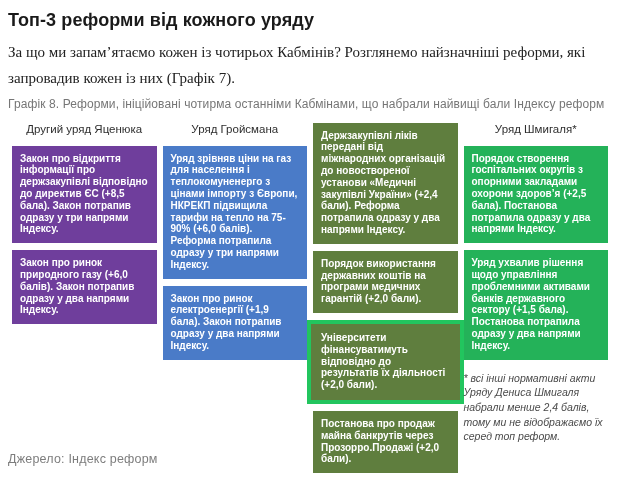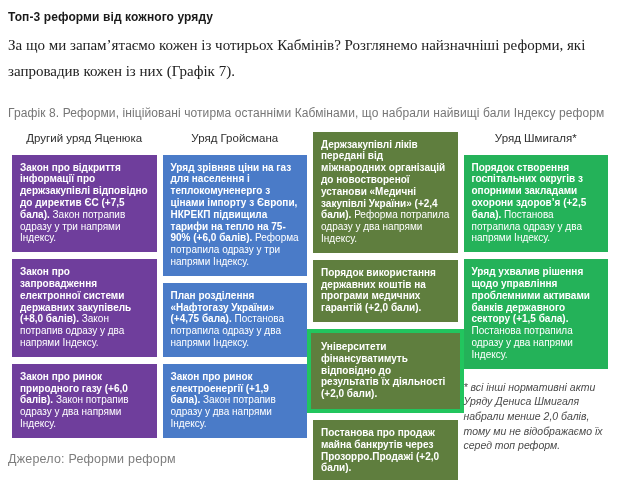"Топ-3 реформи від кожного уряду" .title { font-size: 12px -> 18px }
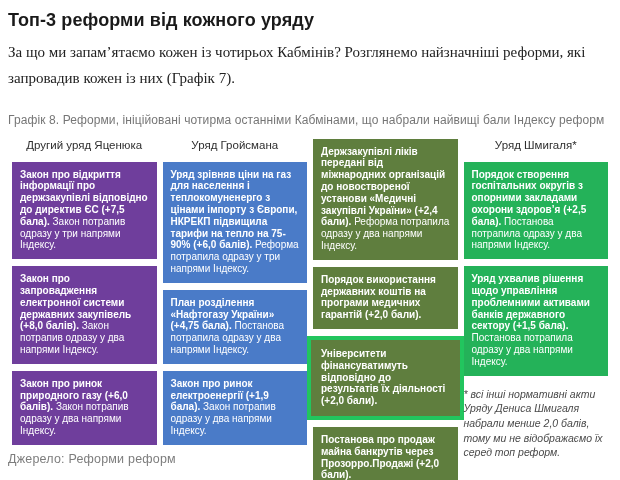"Графік 8. Реформи, ініційовані чотирма" .caption { margin-top: 21px -> 5px }
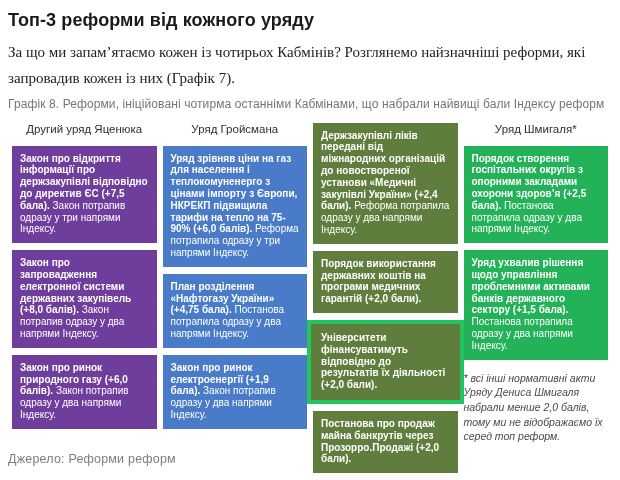"Закон про відкриття інформації про" span.b { text: +7,5 -> +8,5 }
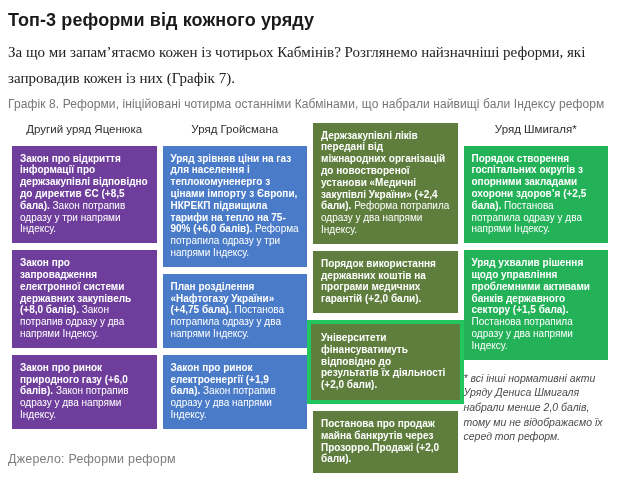"Закон потрапив одразу у три" .box .r { font-weight: normal -> bold }
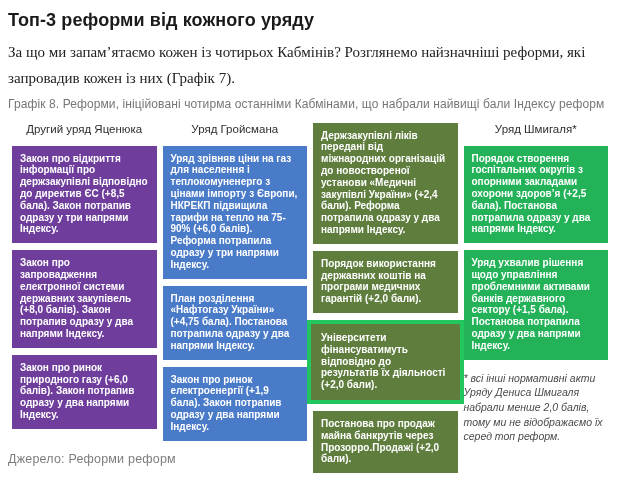"Закон про запровадження електронної" div.box { html: <div> <span>Закон про запровадження електронної системи державних закупівель (+8,0 балів).</span> <span>Закон потрапив одразу у два напрями Індексу.</span> </div> -> none }
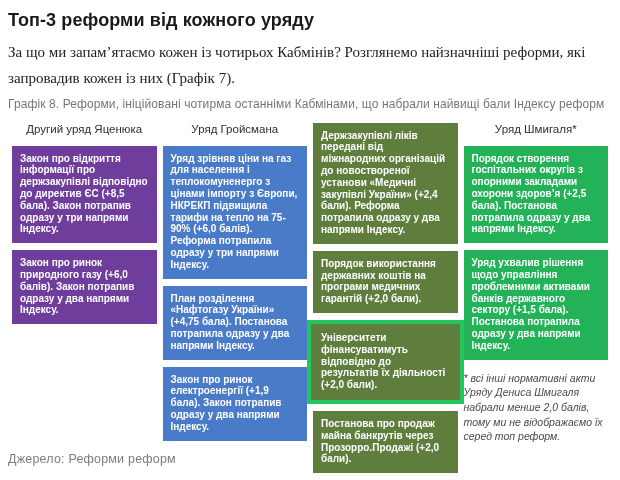"План розділення «Нафтогазу України»" div.box { html: <div> <span>План розділення «Нафтогазу України» (+4,75 бала).</span> <span>Постанова потрапила одразу у два напрями Індексу.</span> </div> -> none }
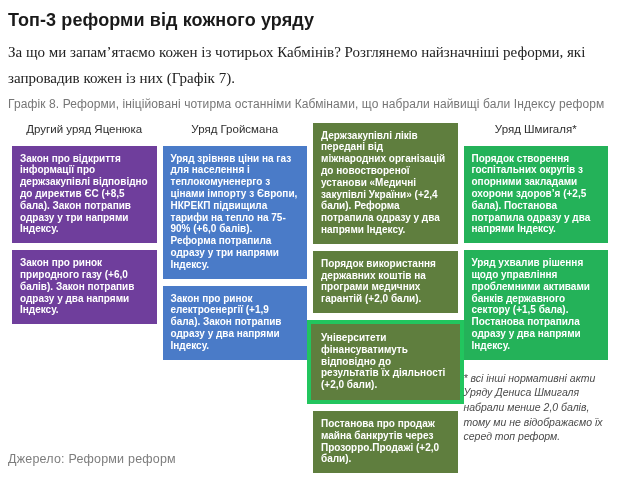"* всі інші нормативні акти" div.footnote { text: 2,0 -> 2,4 }
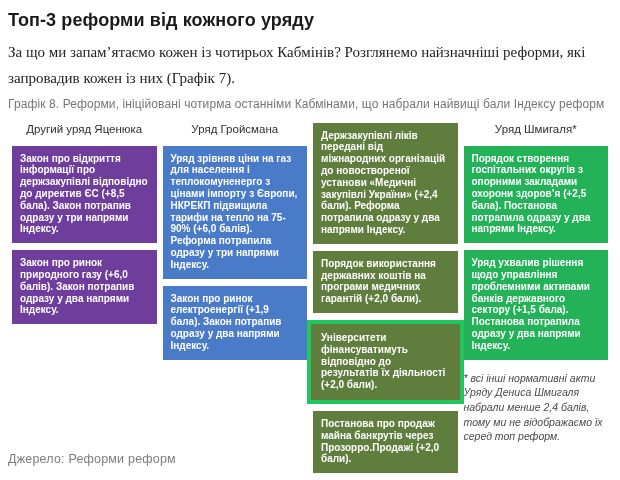"Джерело: Реформи реформ" div.source { text: Реформи -> Індекс }
